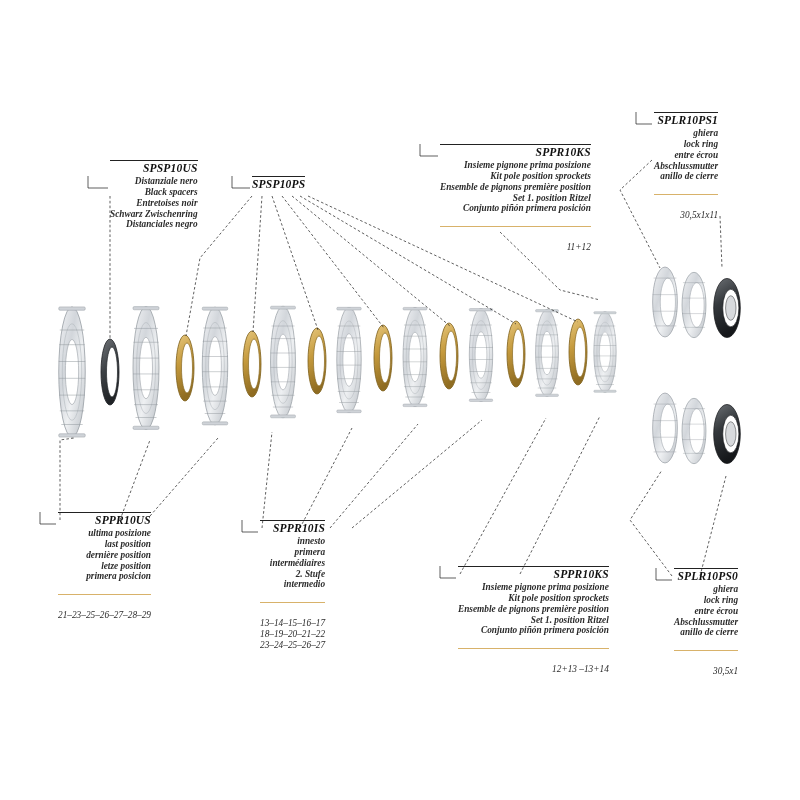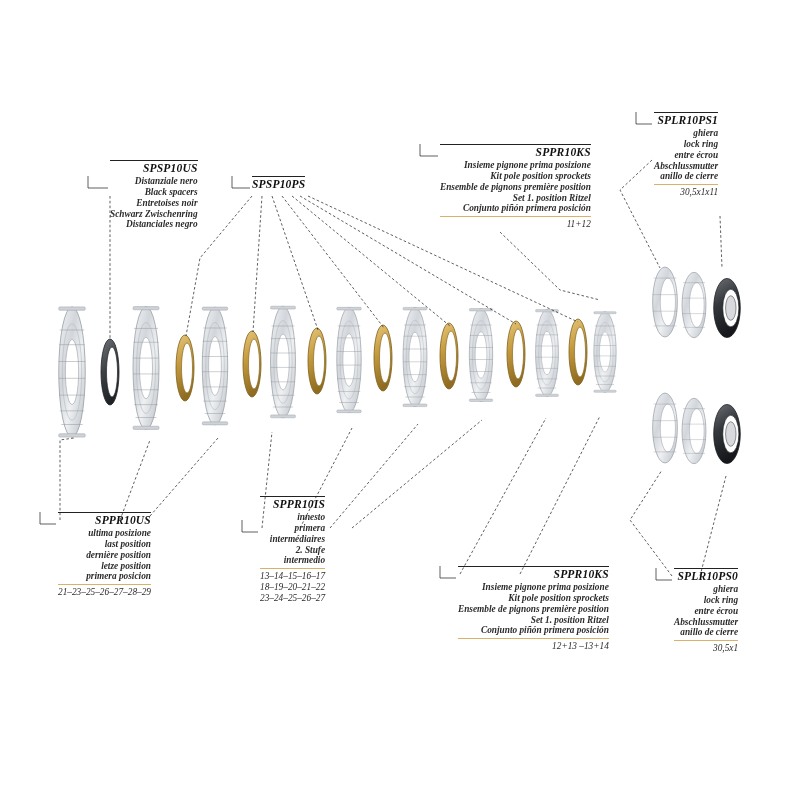"30,5x1x11" .callout .ratios { margin-top: 2px -> 12px; padding-top: 2px -> 15px }
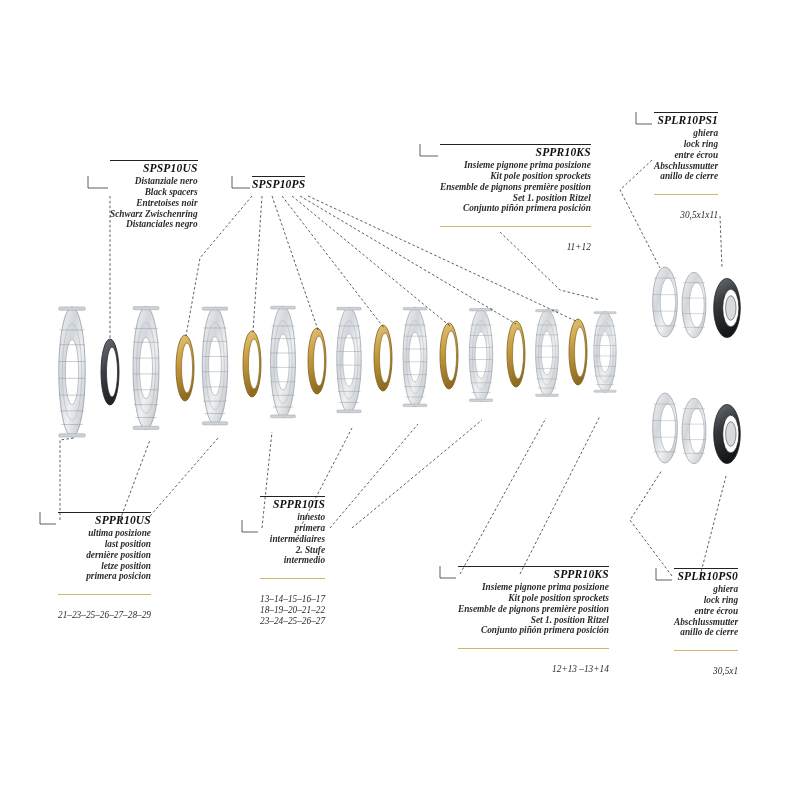"SPPR10IS" div.callout { top: 496px -> 520px }
